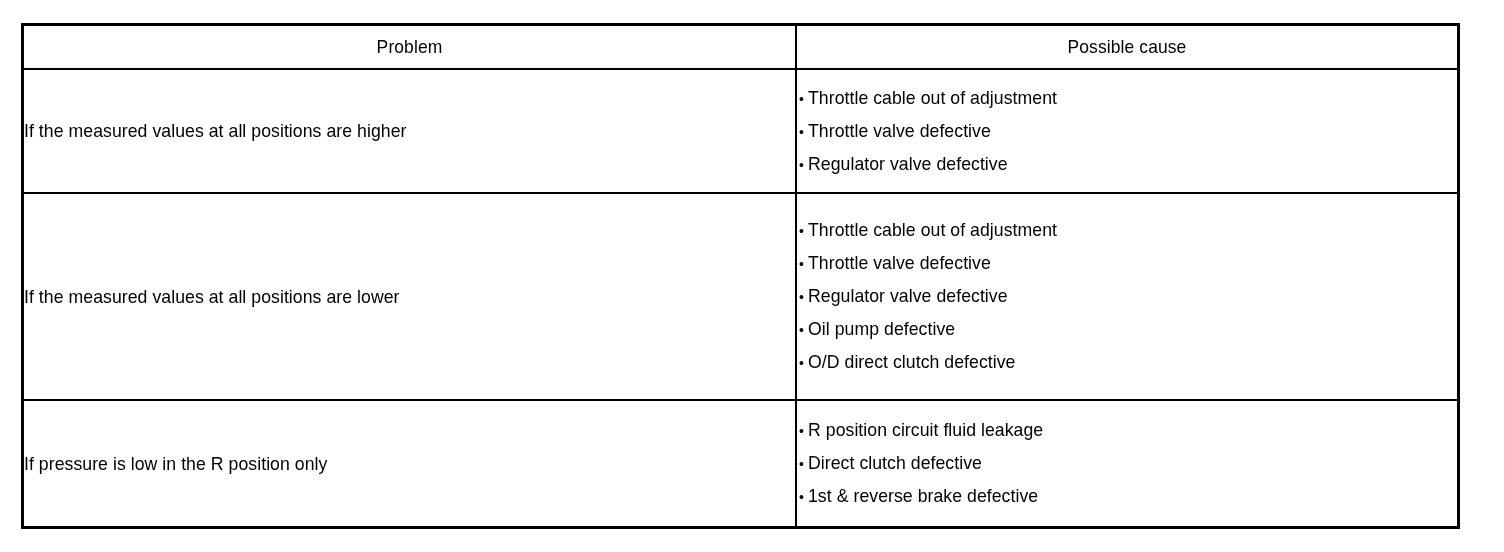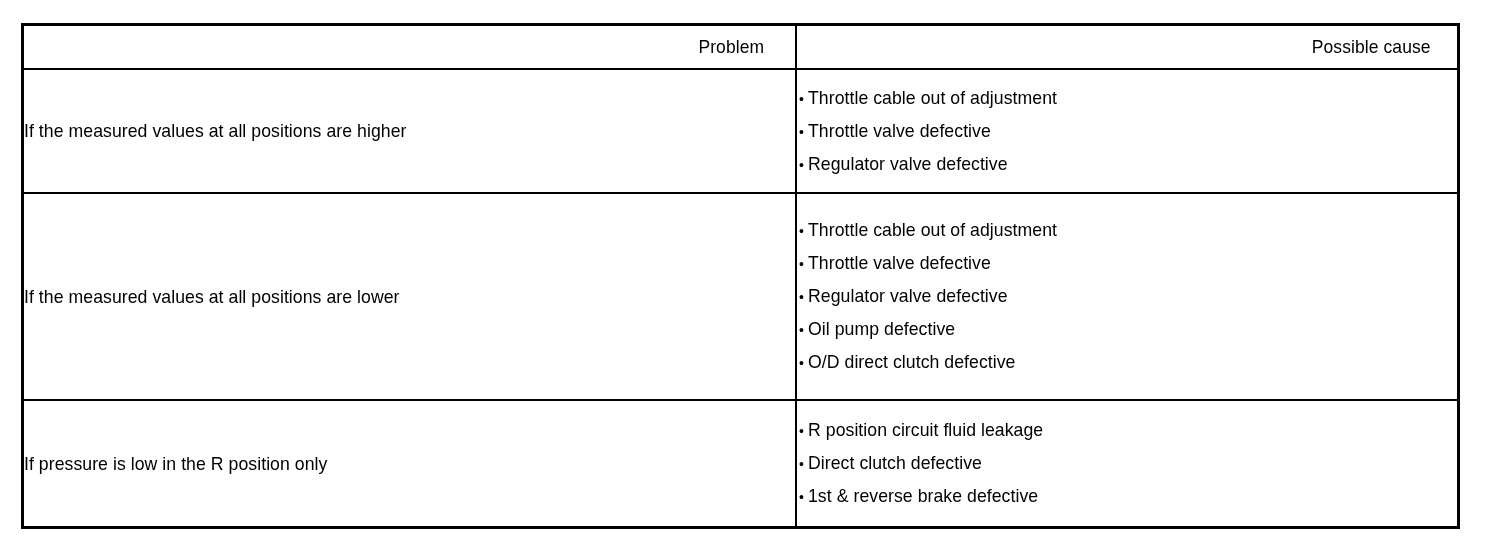"Problem" tr.row-header td, tr.row-header th { text-align: right -> none }
